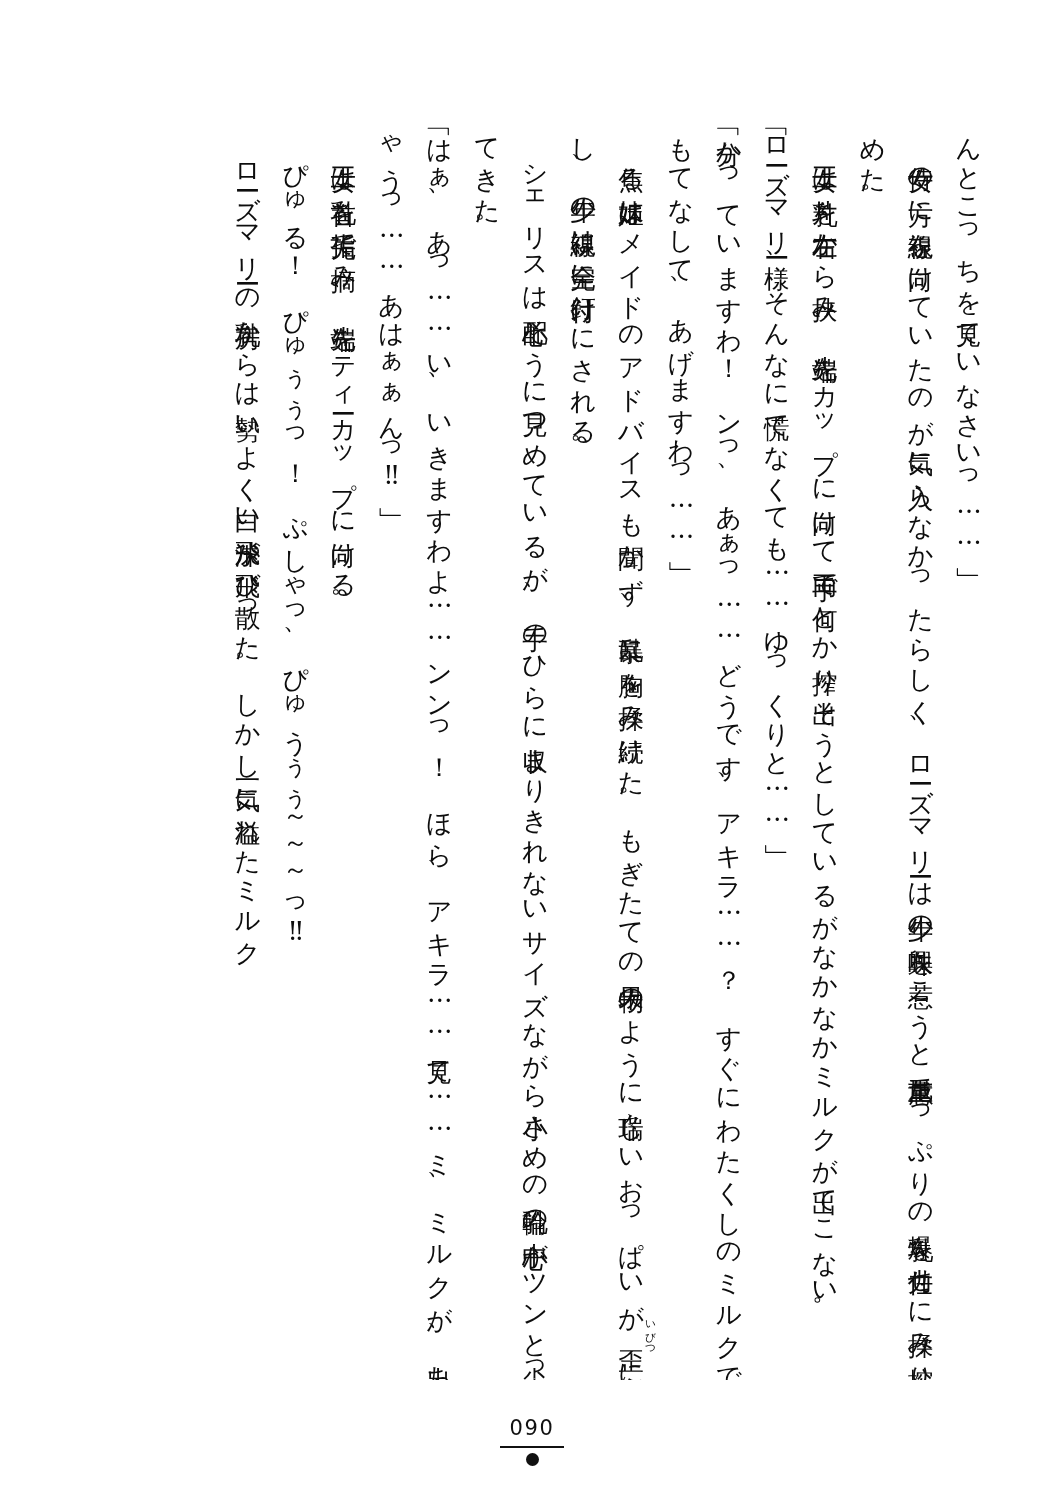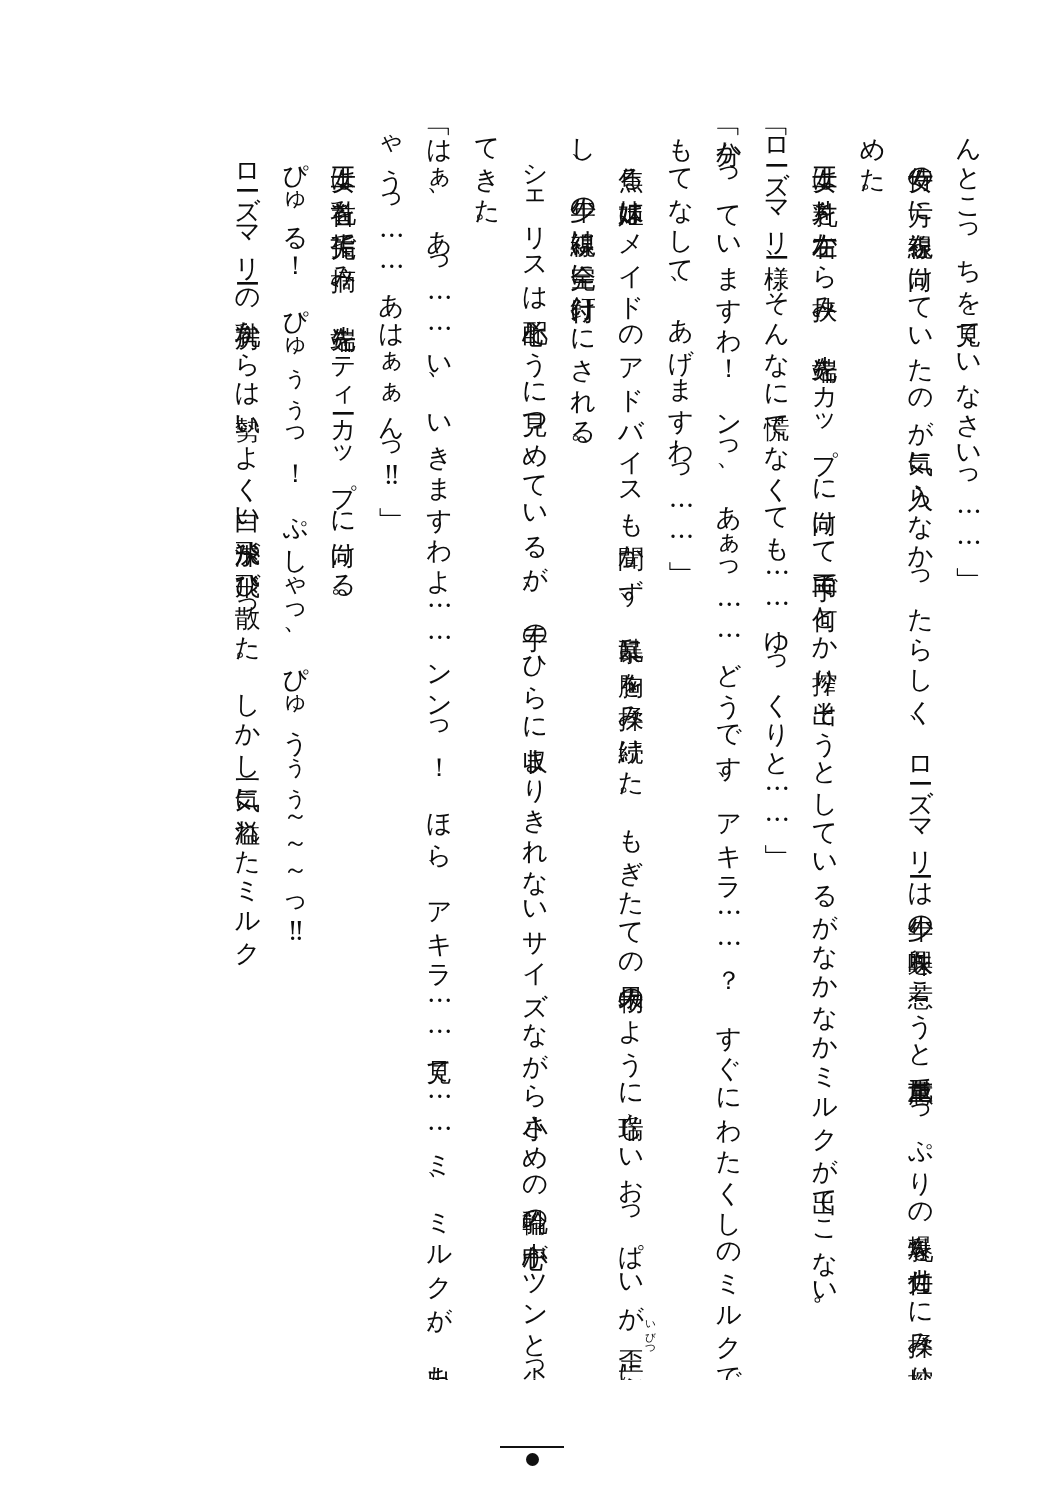"090" span.page-number { html: none -> <span>090</span> }
